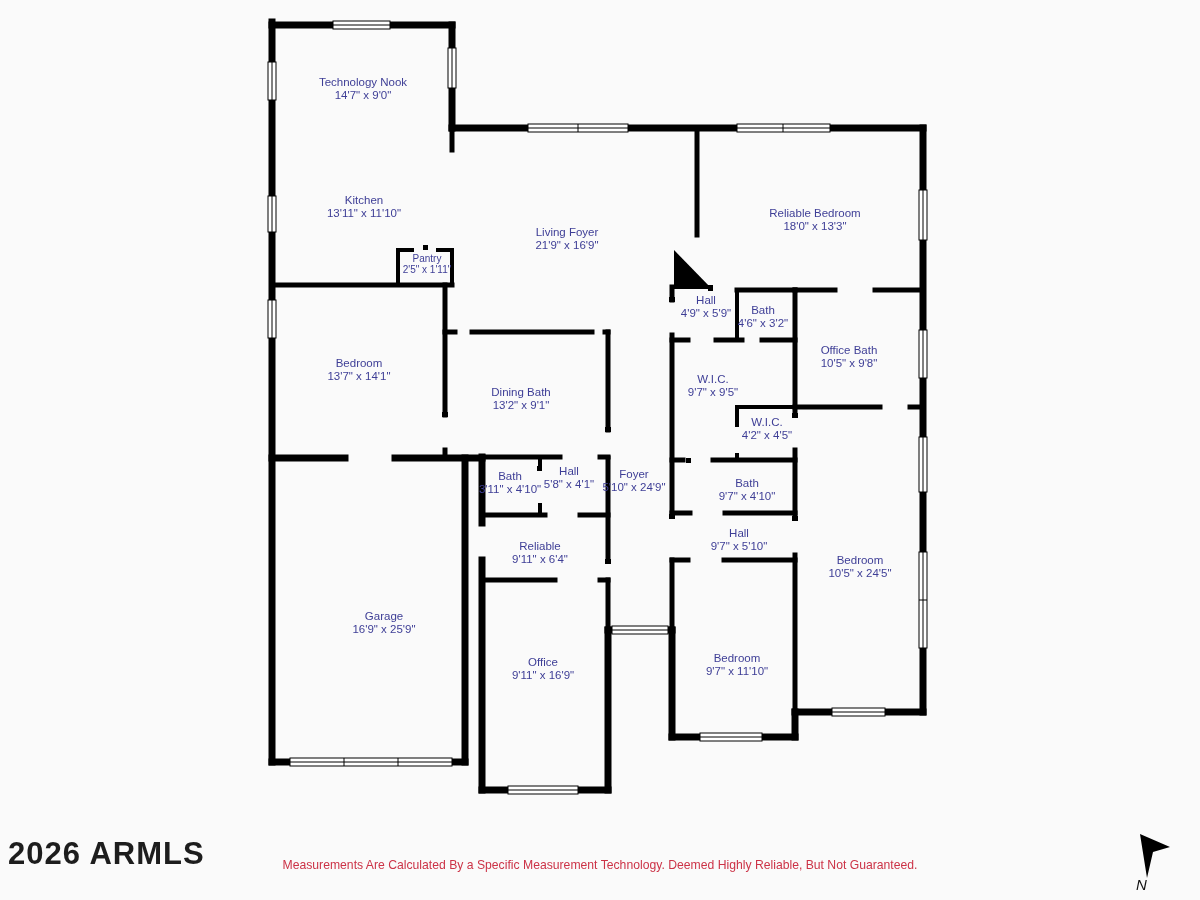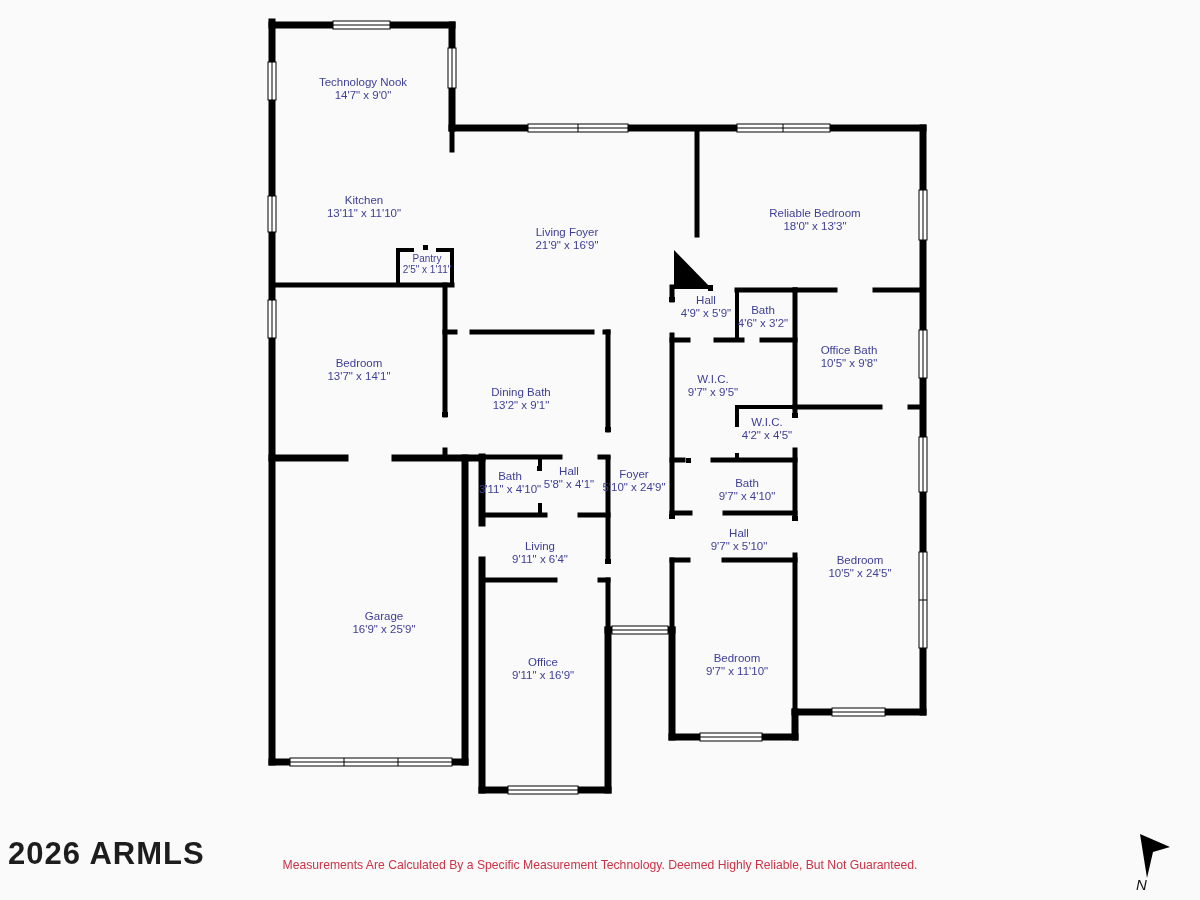"Living" span.nm { text: Living -> Reliable }
